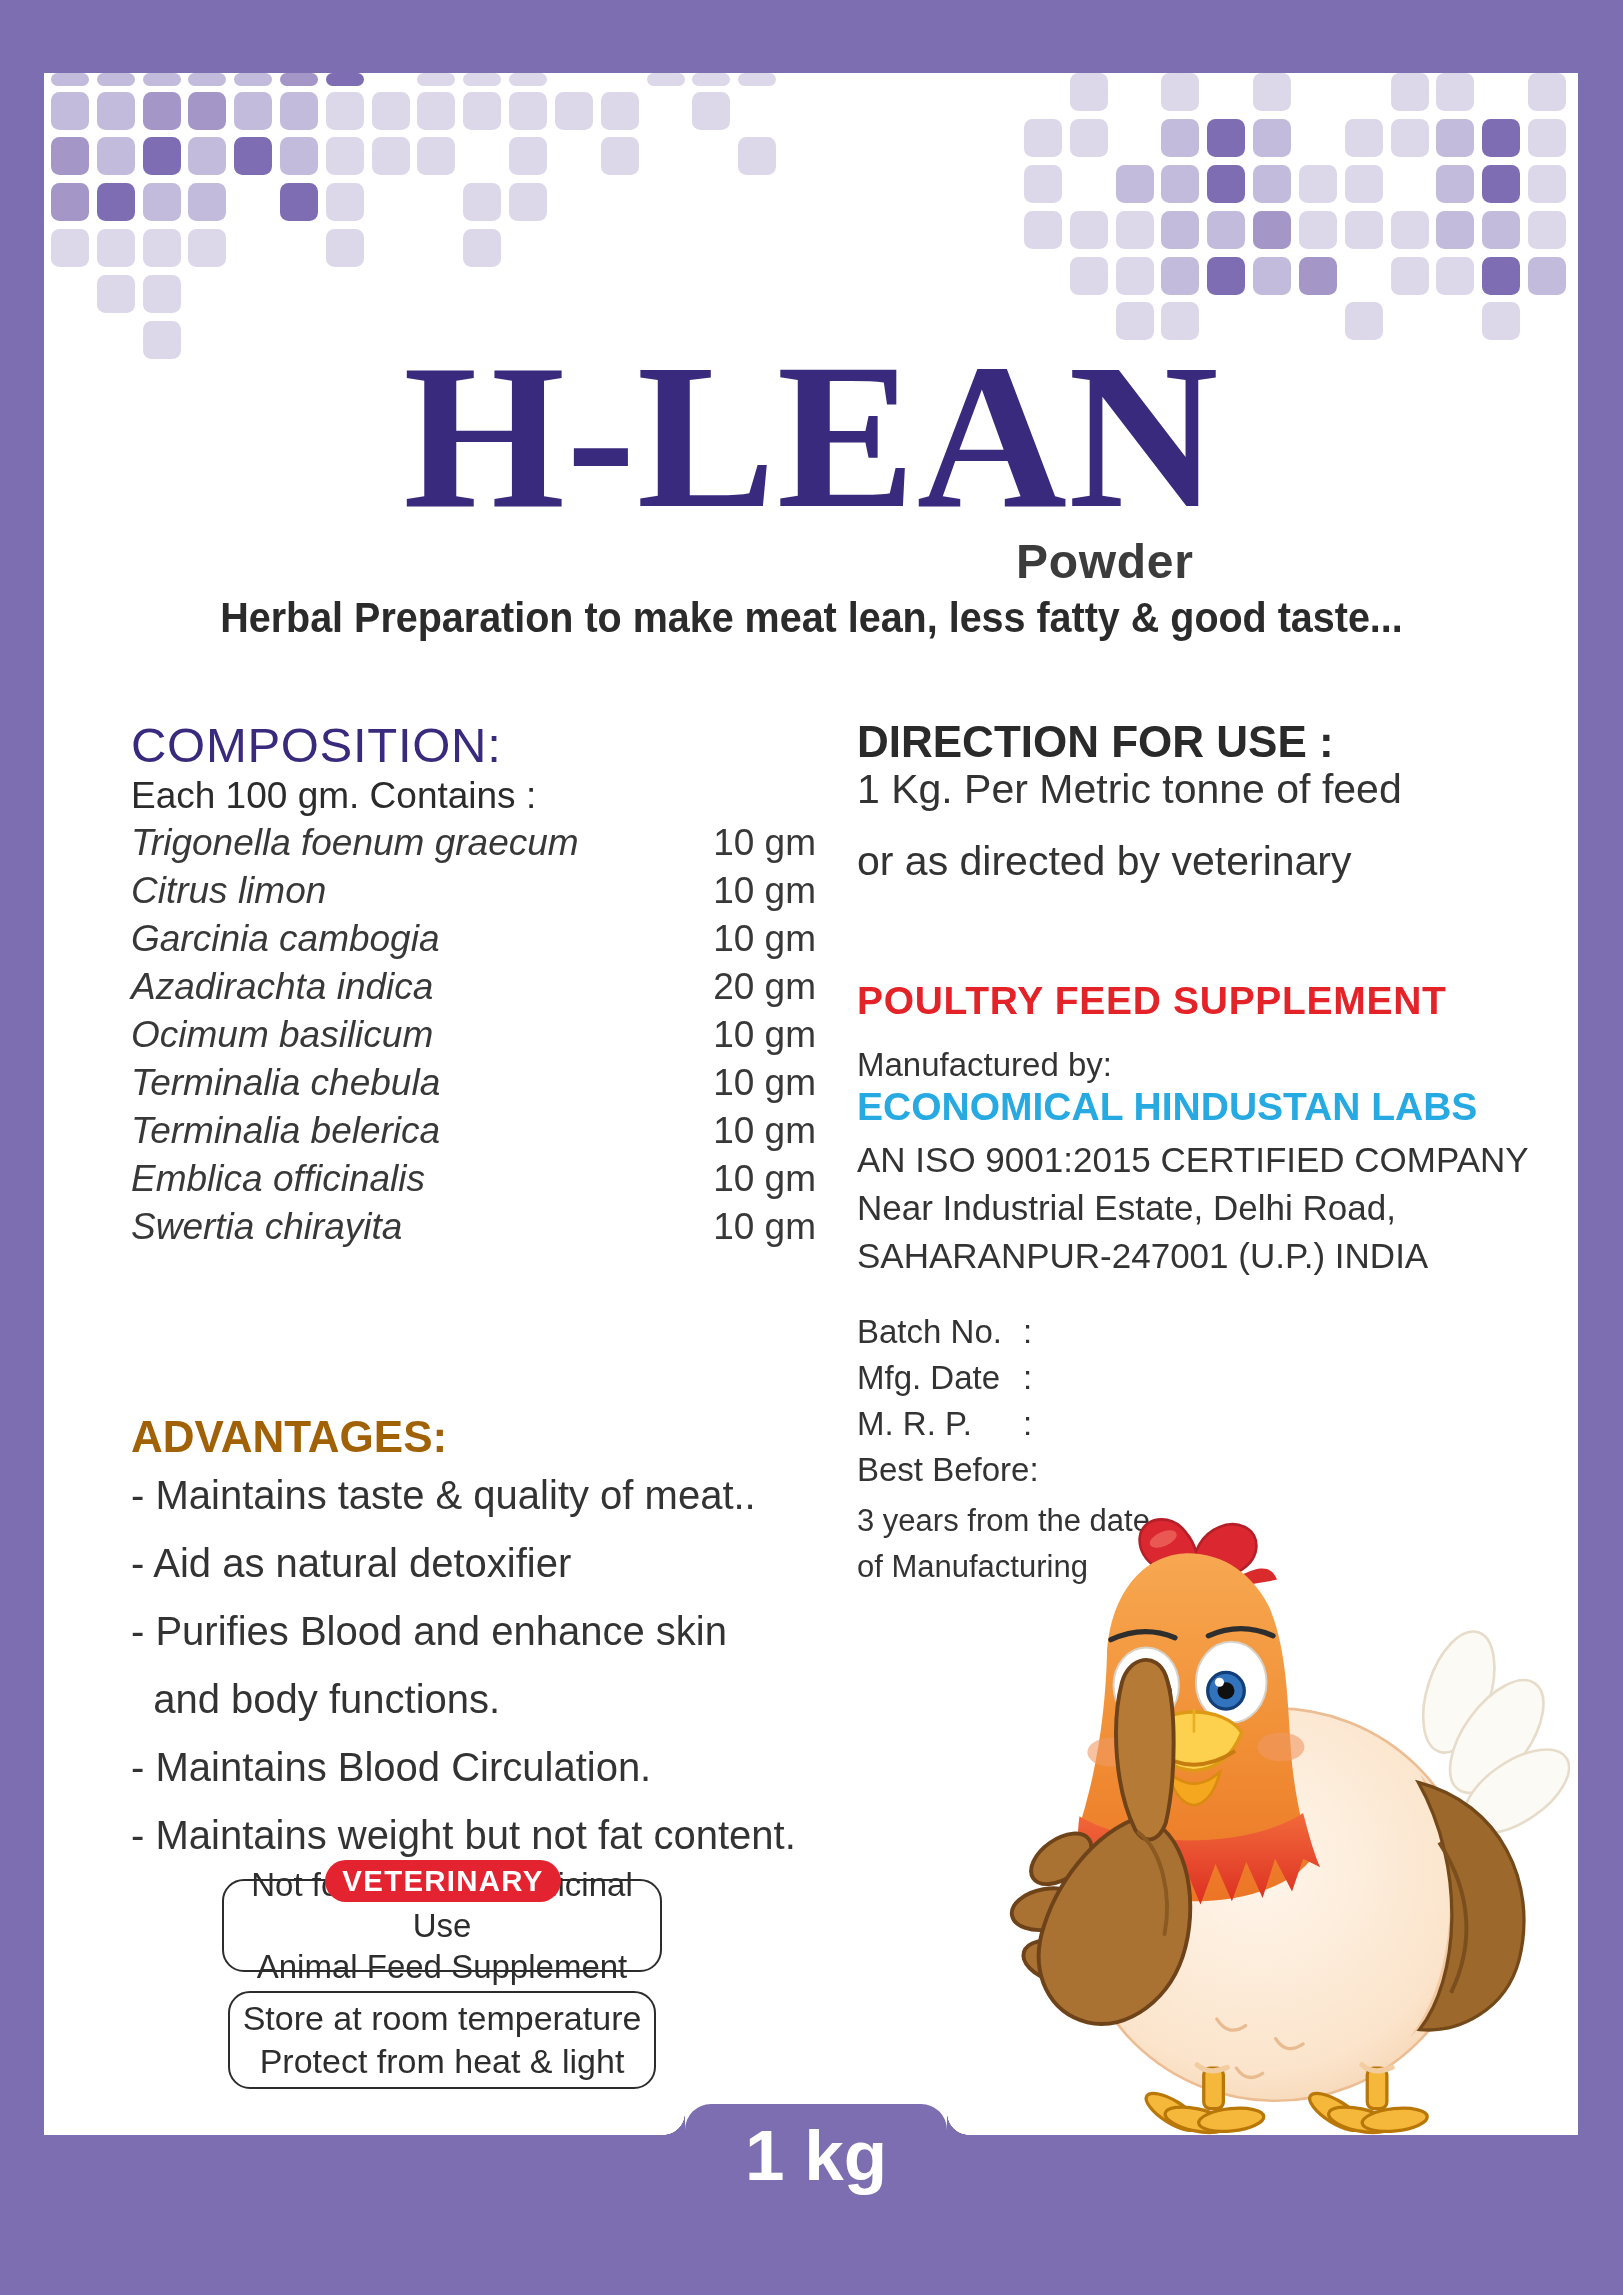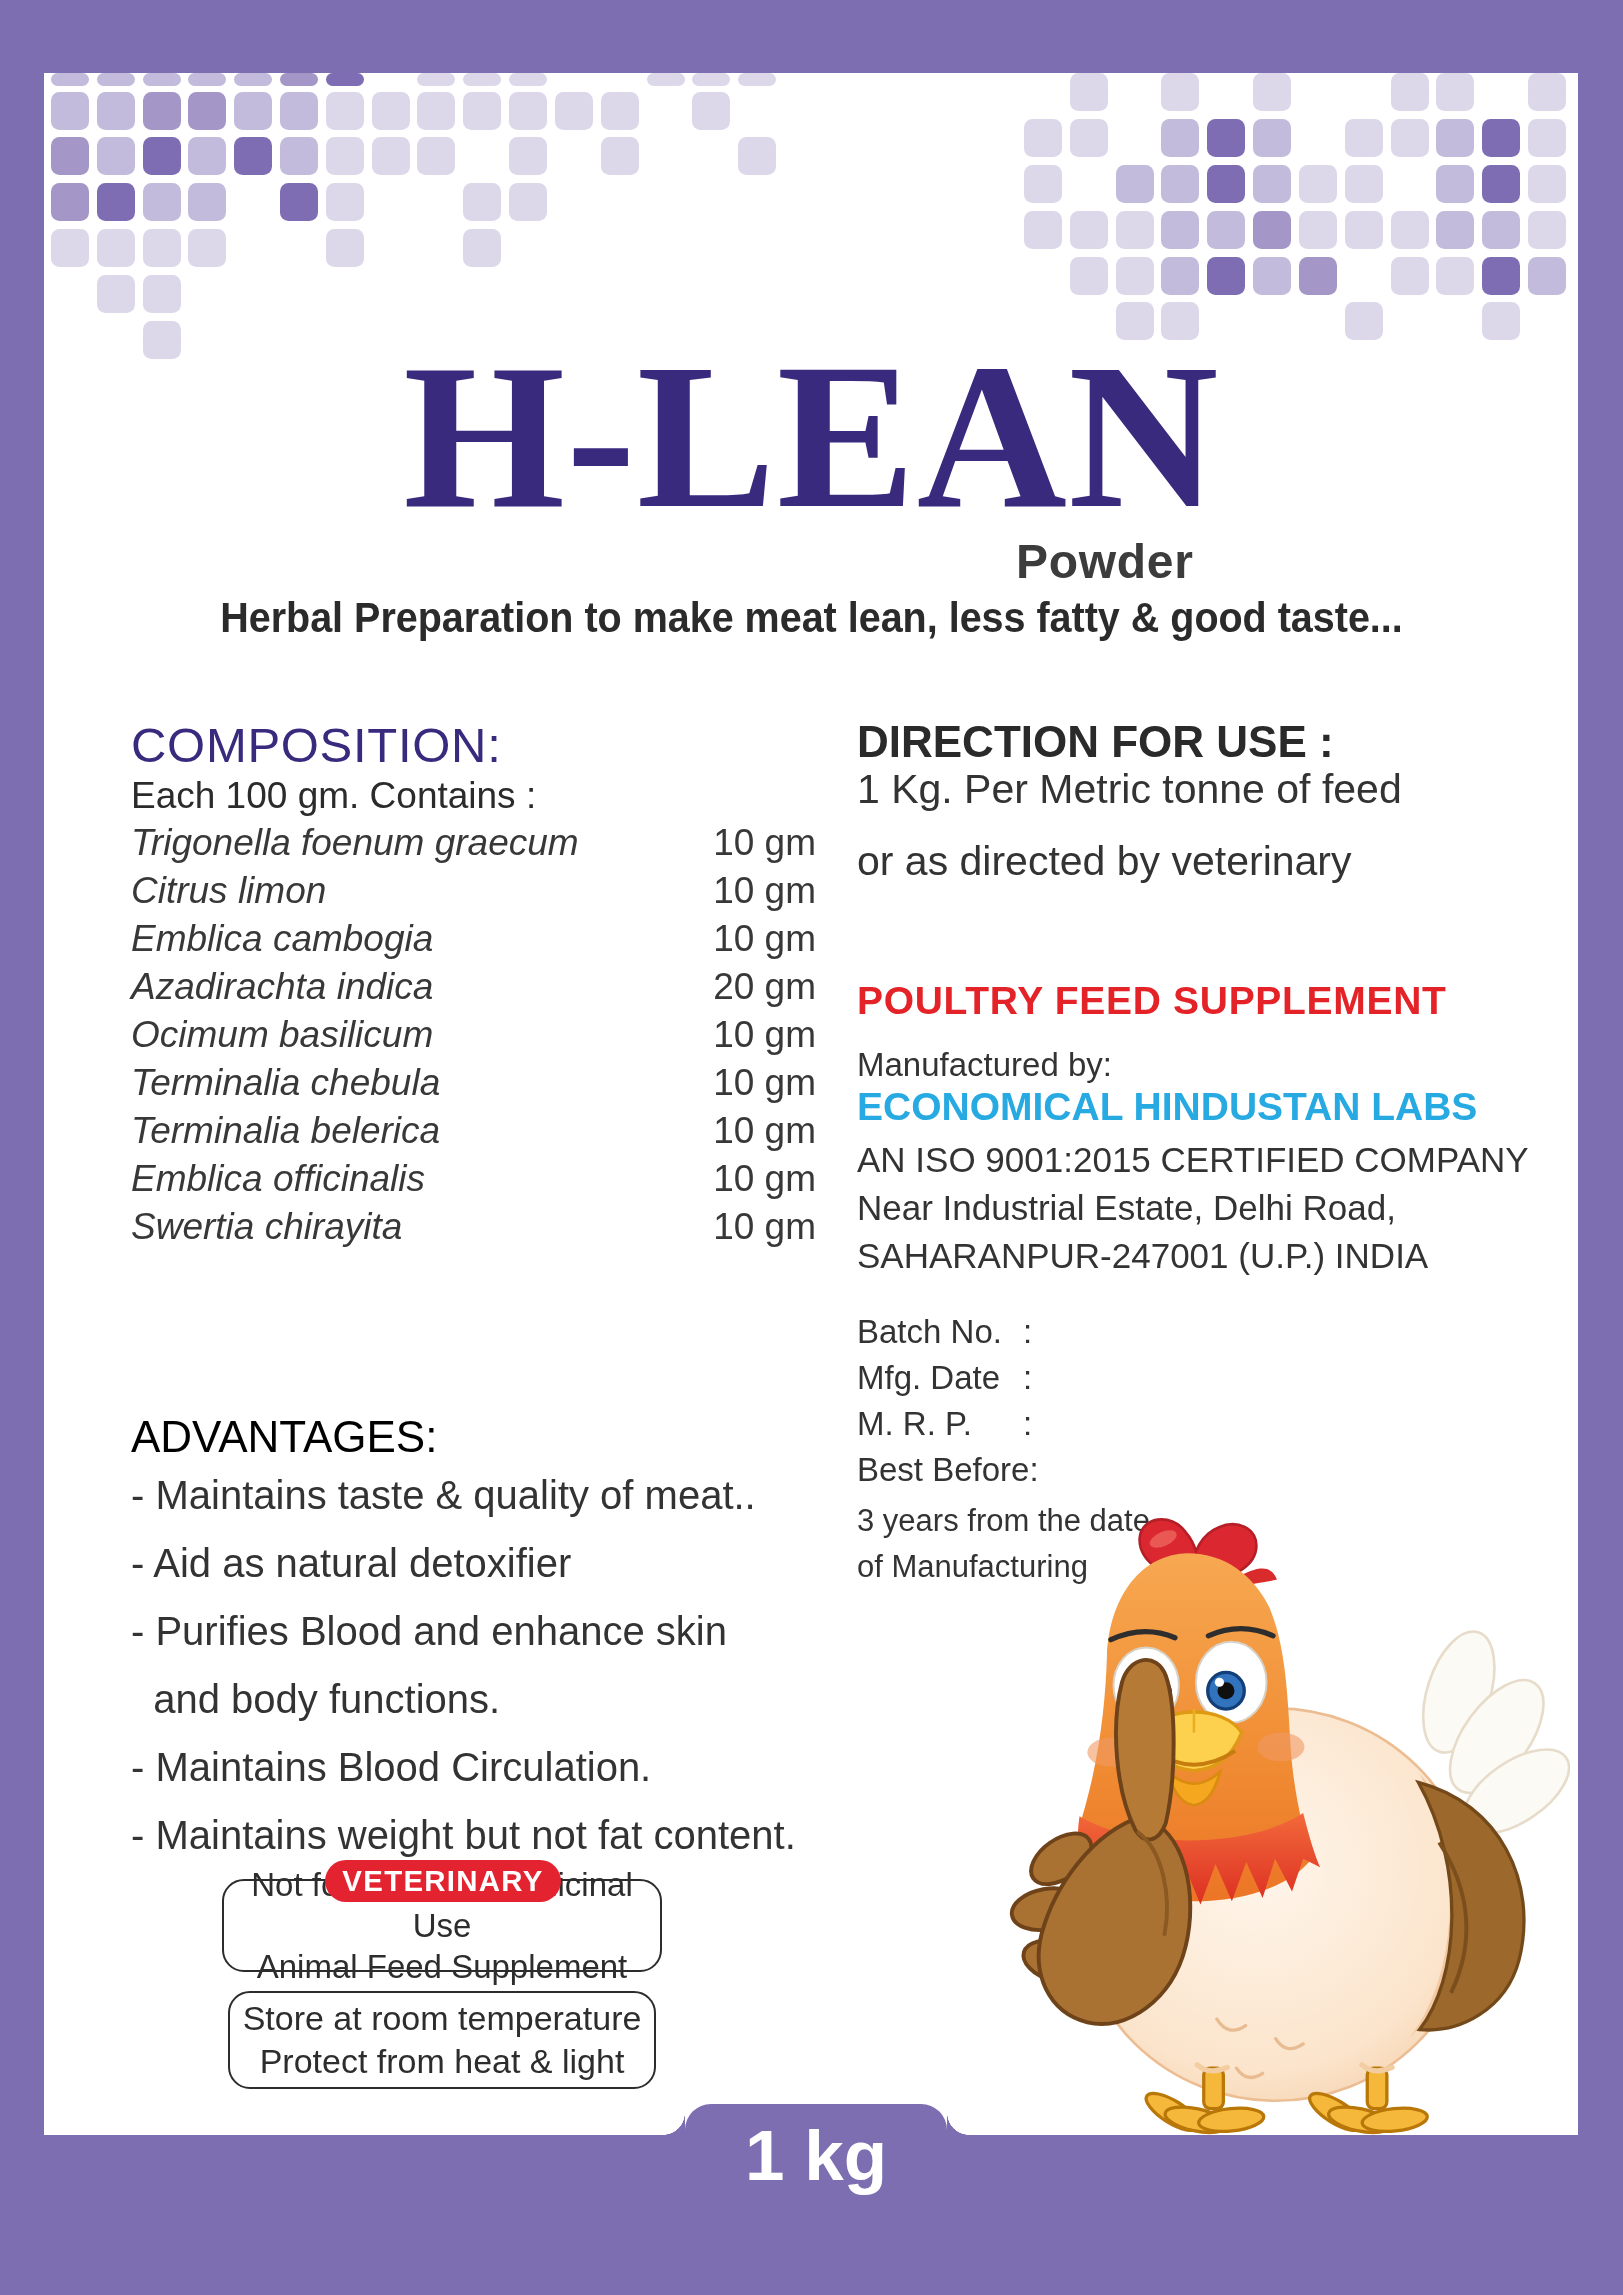"Emblica cambogia" span.comp-name { text: Emblica -> Garcinia }
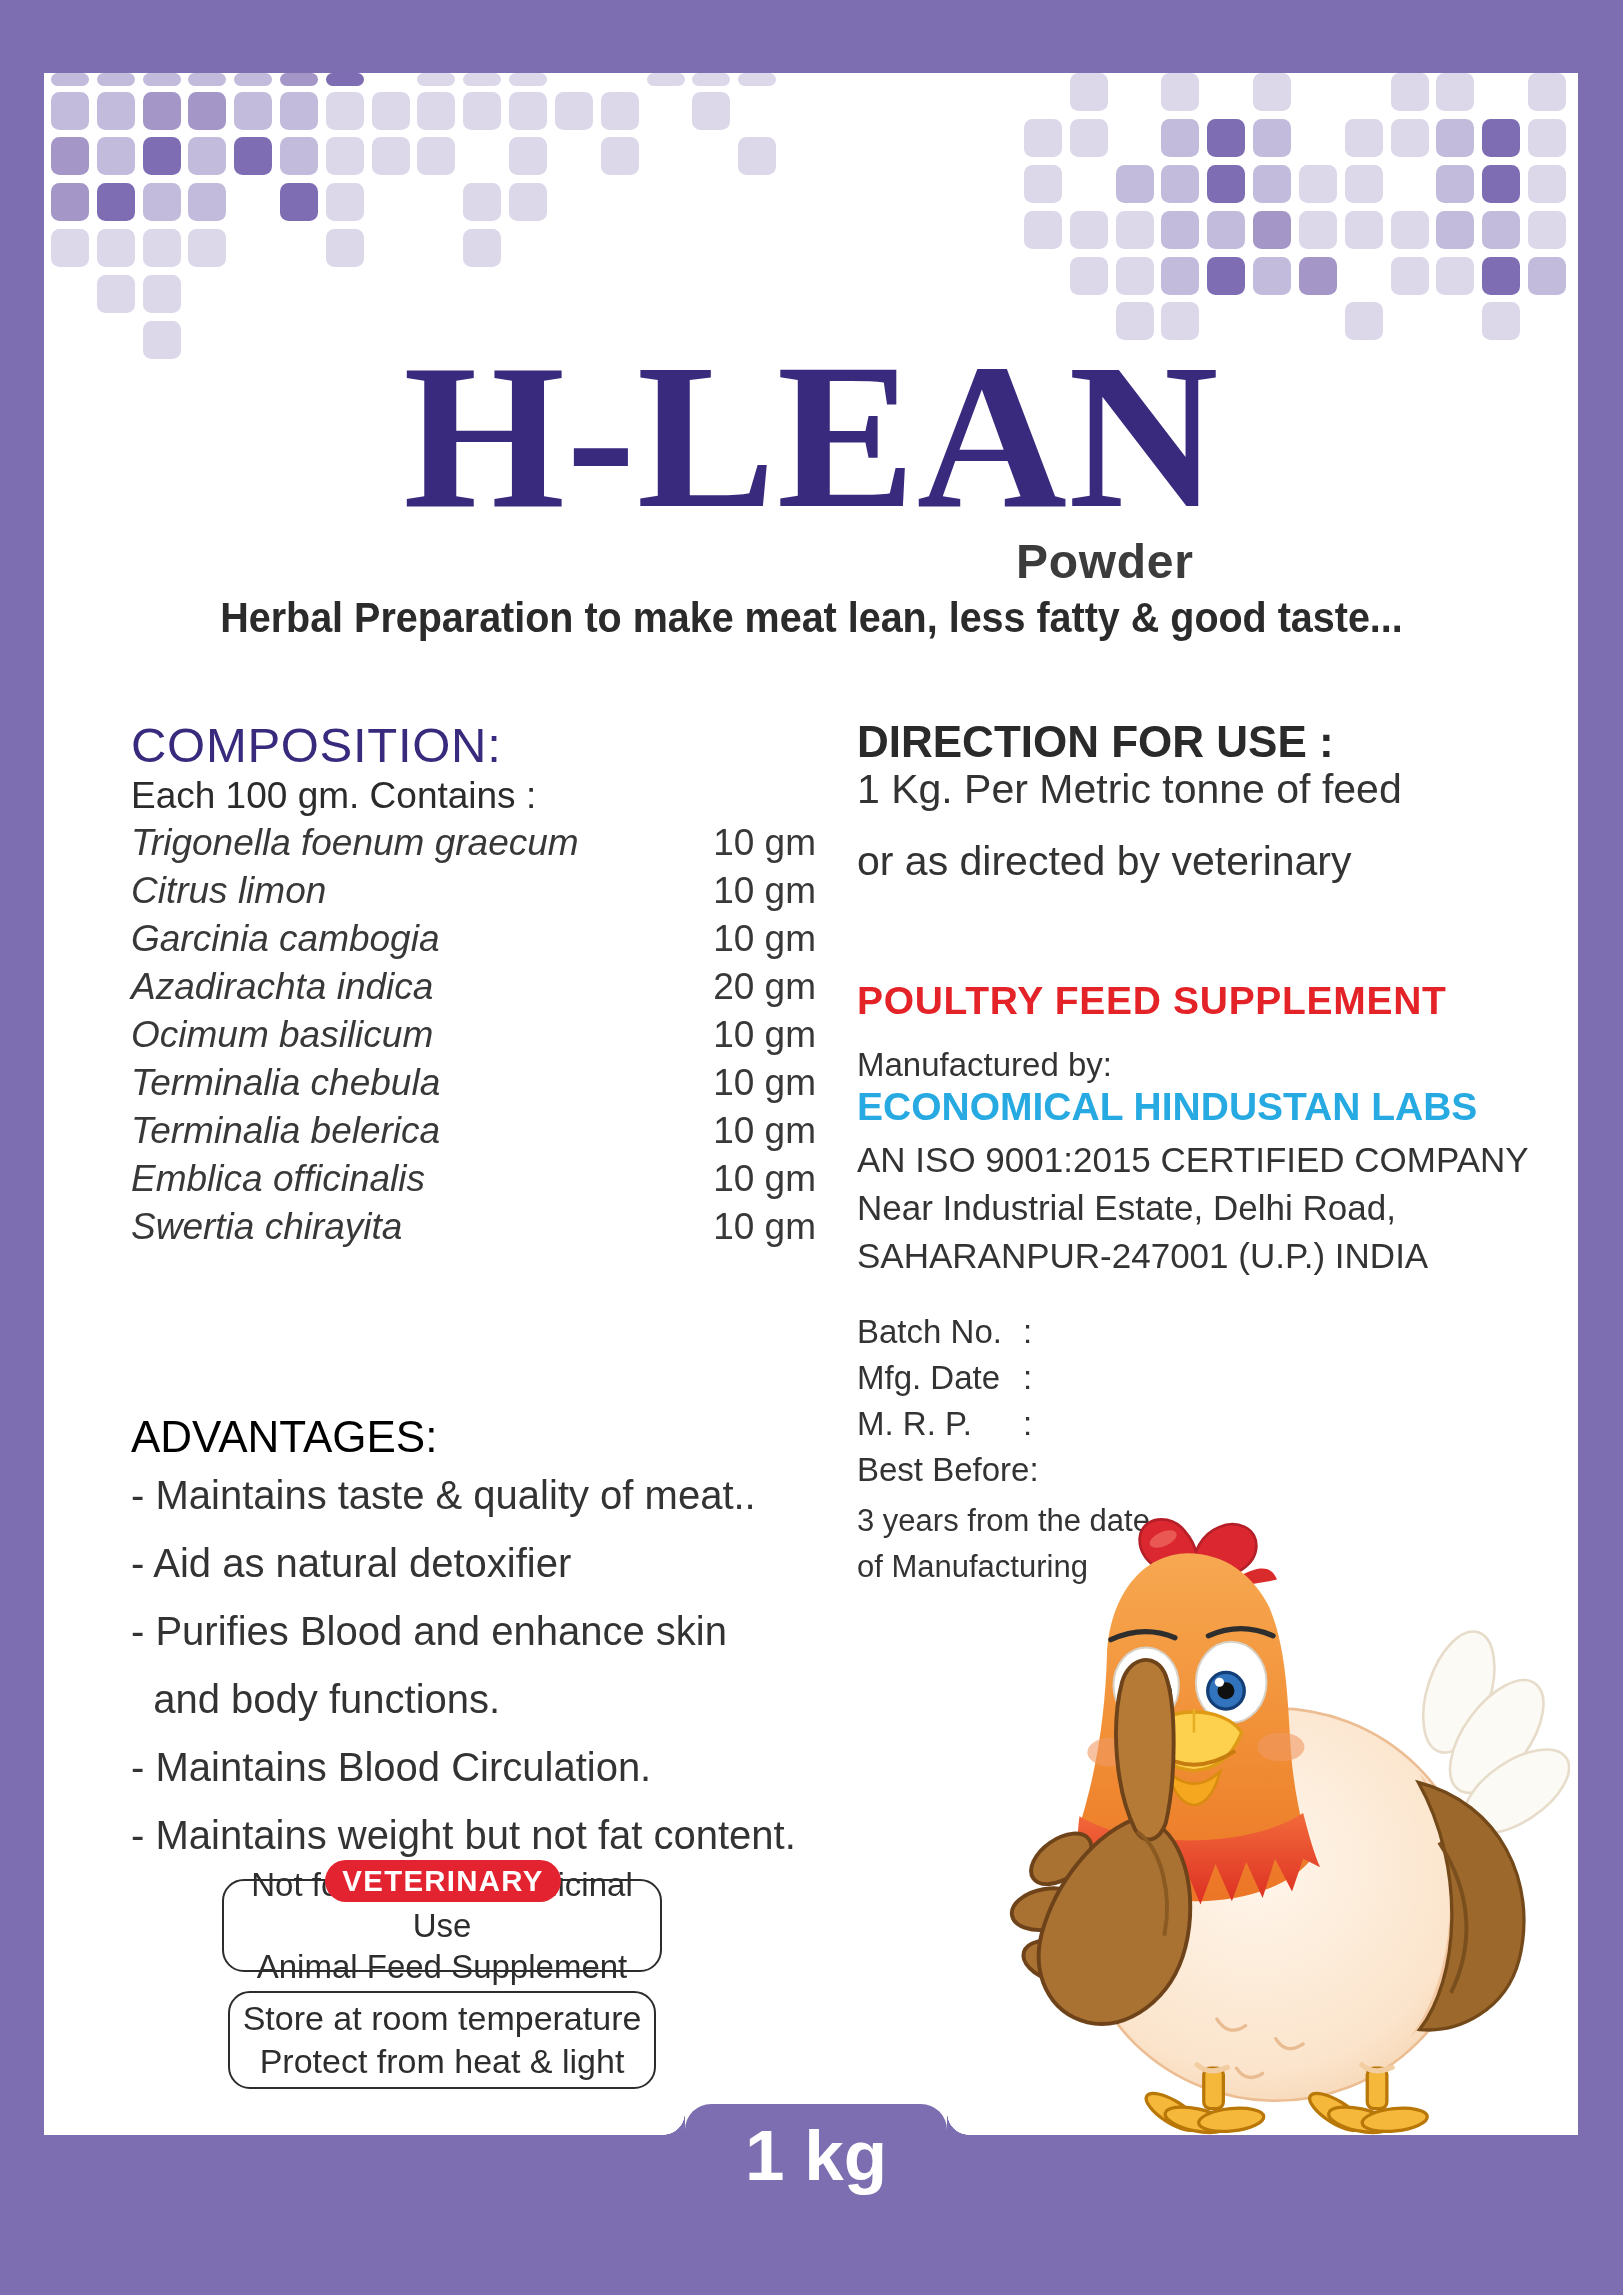"ADVANTAGES:" .adv-heading { color: #000000 -> #a16207; font-weight: normal -> bold }
